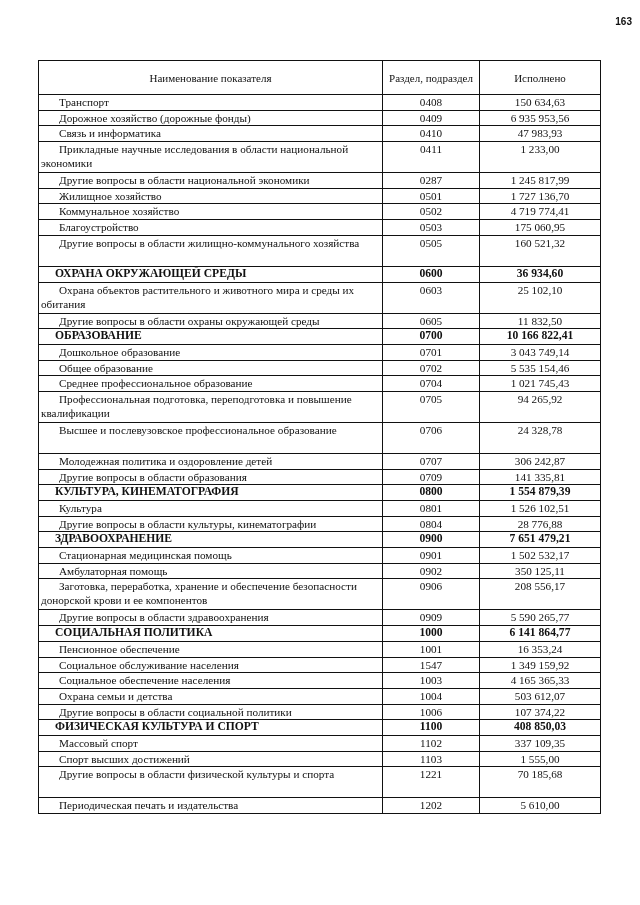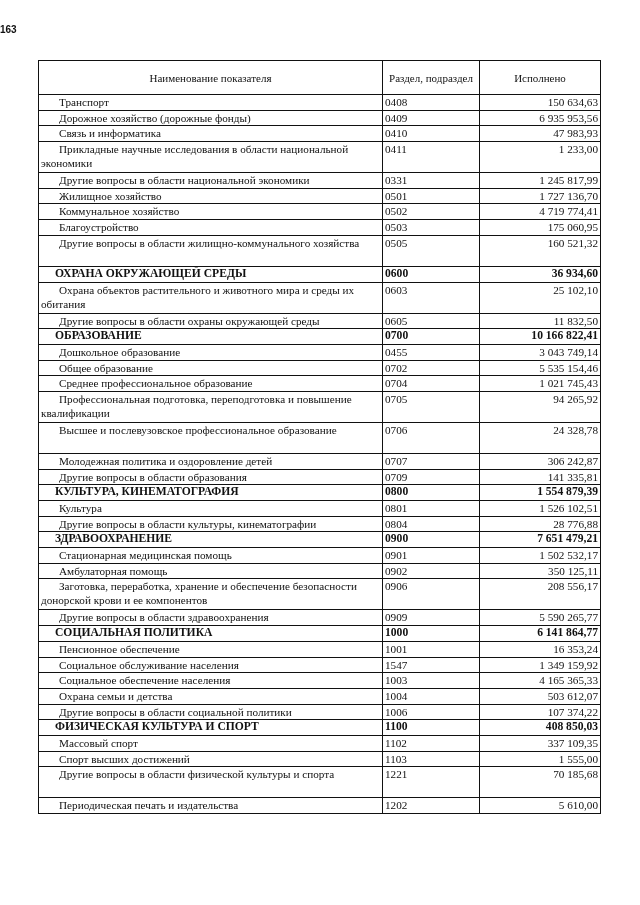"163" .page-number { text-align: left -> right; top: 24px -> 16px }
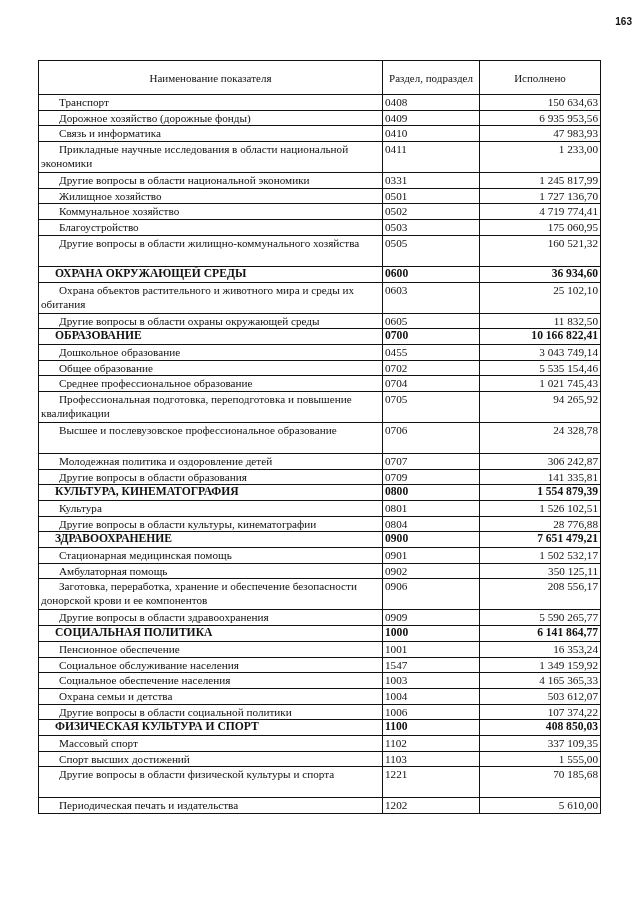"0408" td.code { text-align: none -> center }
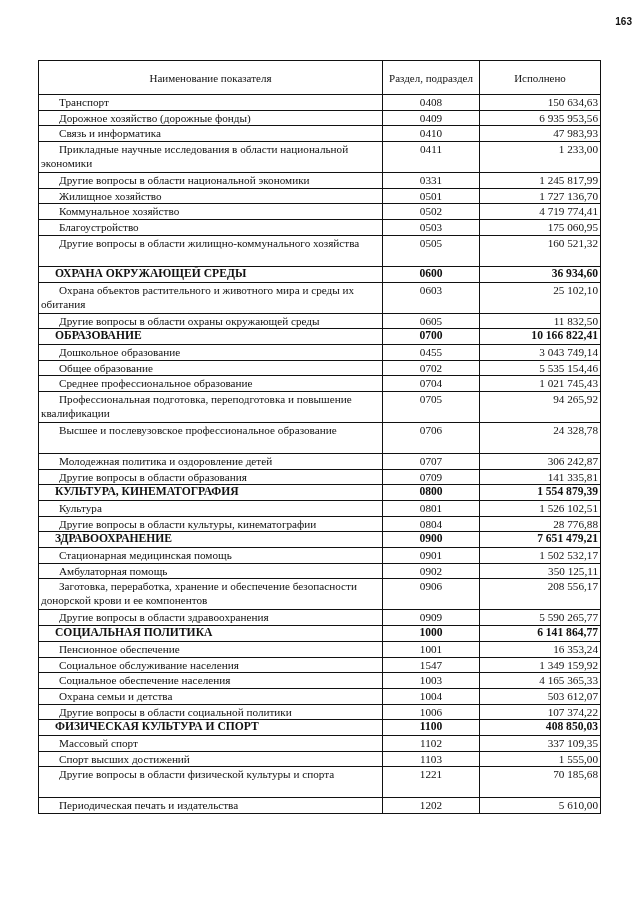"150 634,63" td.val { text-align: right -> center }
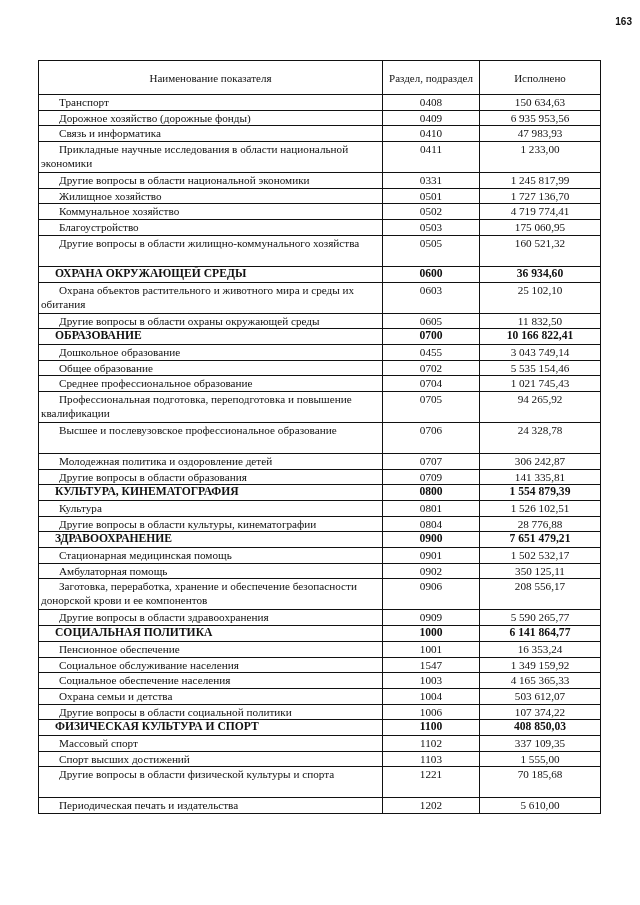"0331" td.code { text: 0331 -> 0287 }
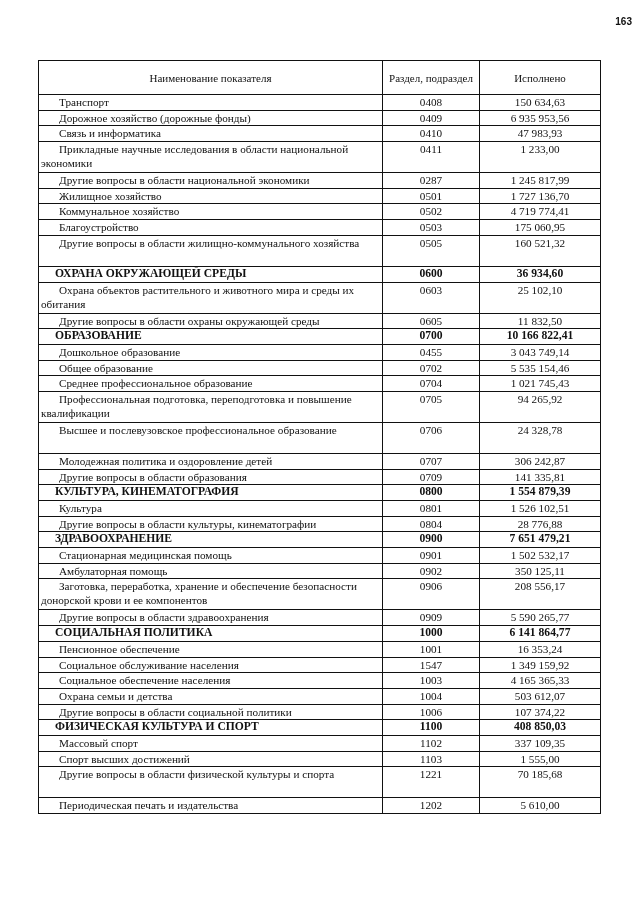"0455" td.code { text: 0455 -> 0701 }
